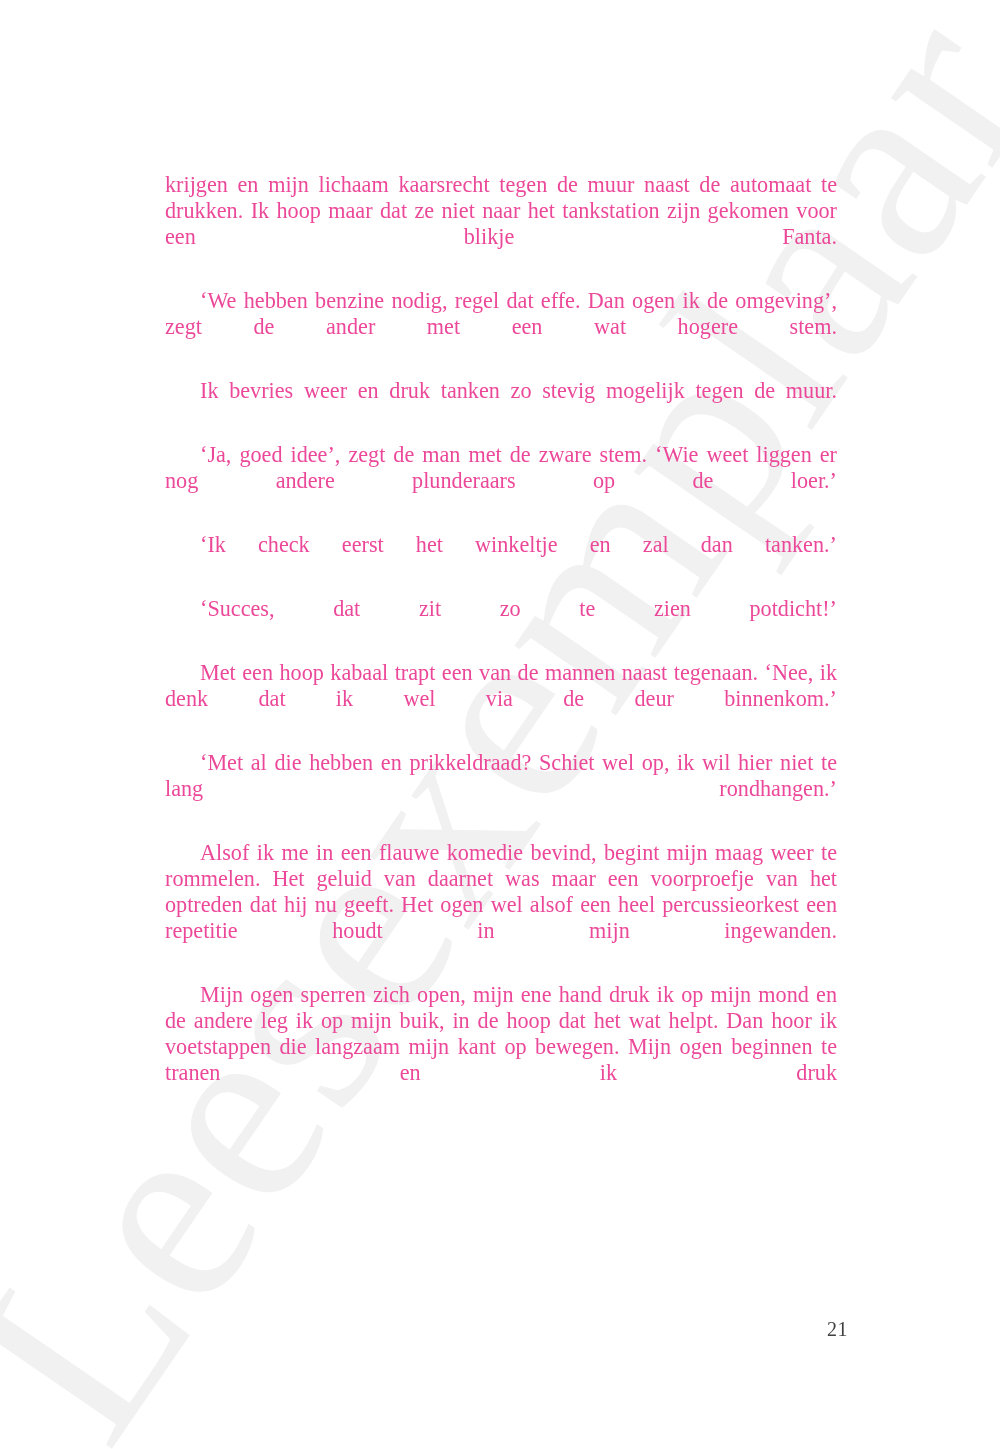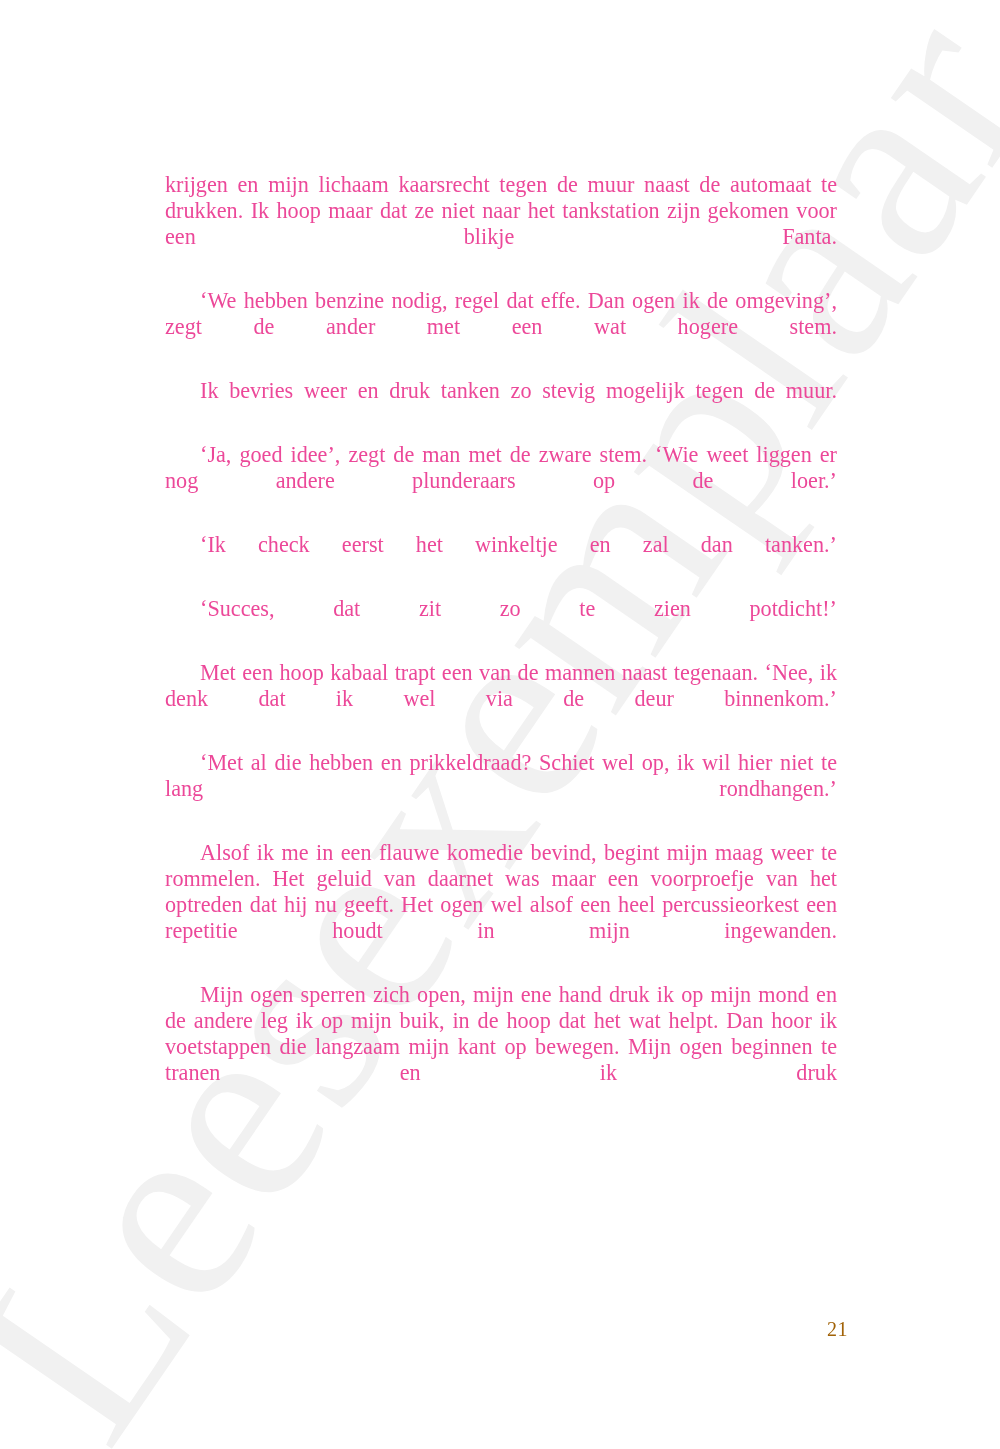"21" #page-number { color: #a16207 -> #404040 }
